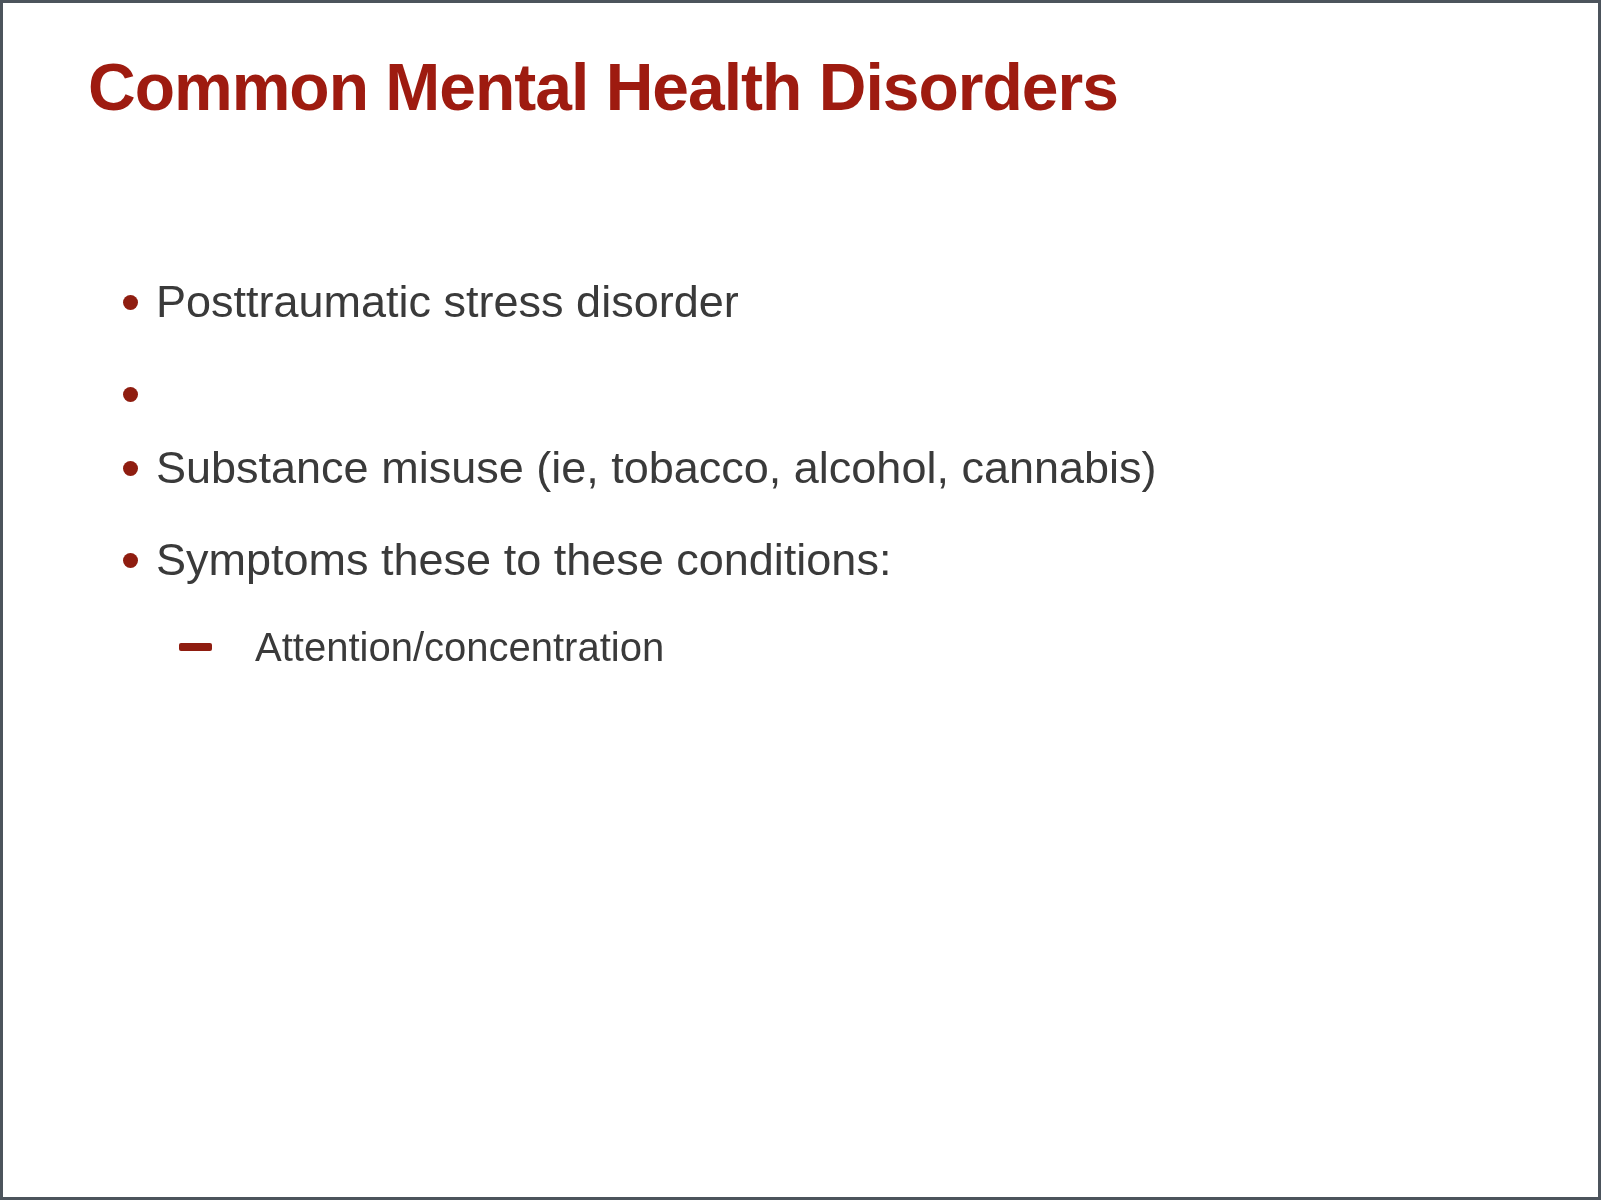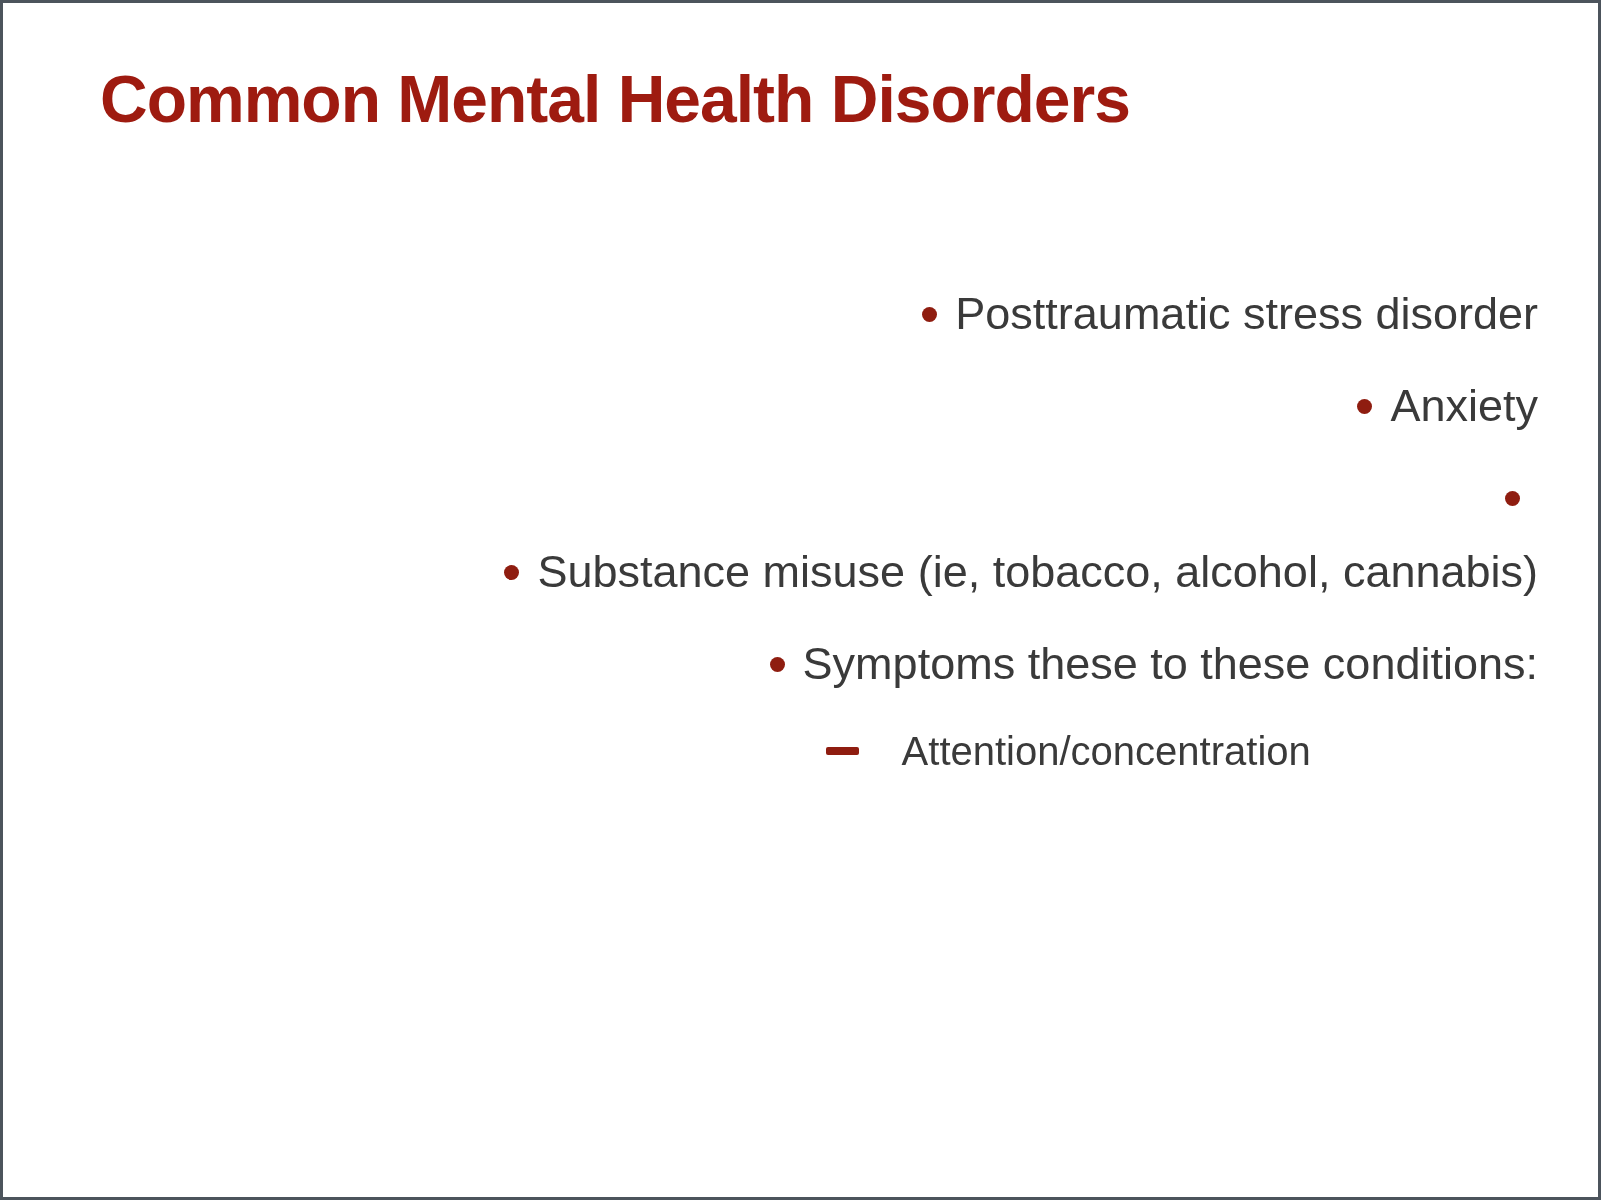"Common Mental Health Disorders" .slide-title { margin: 12px -> 0 }
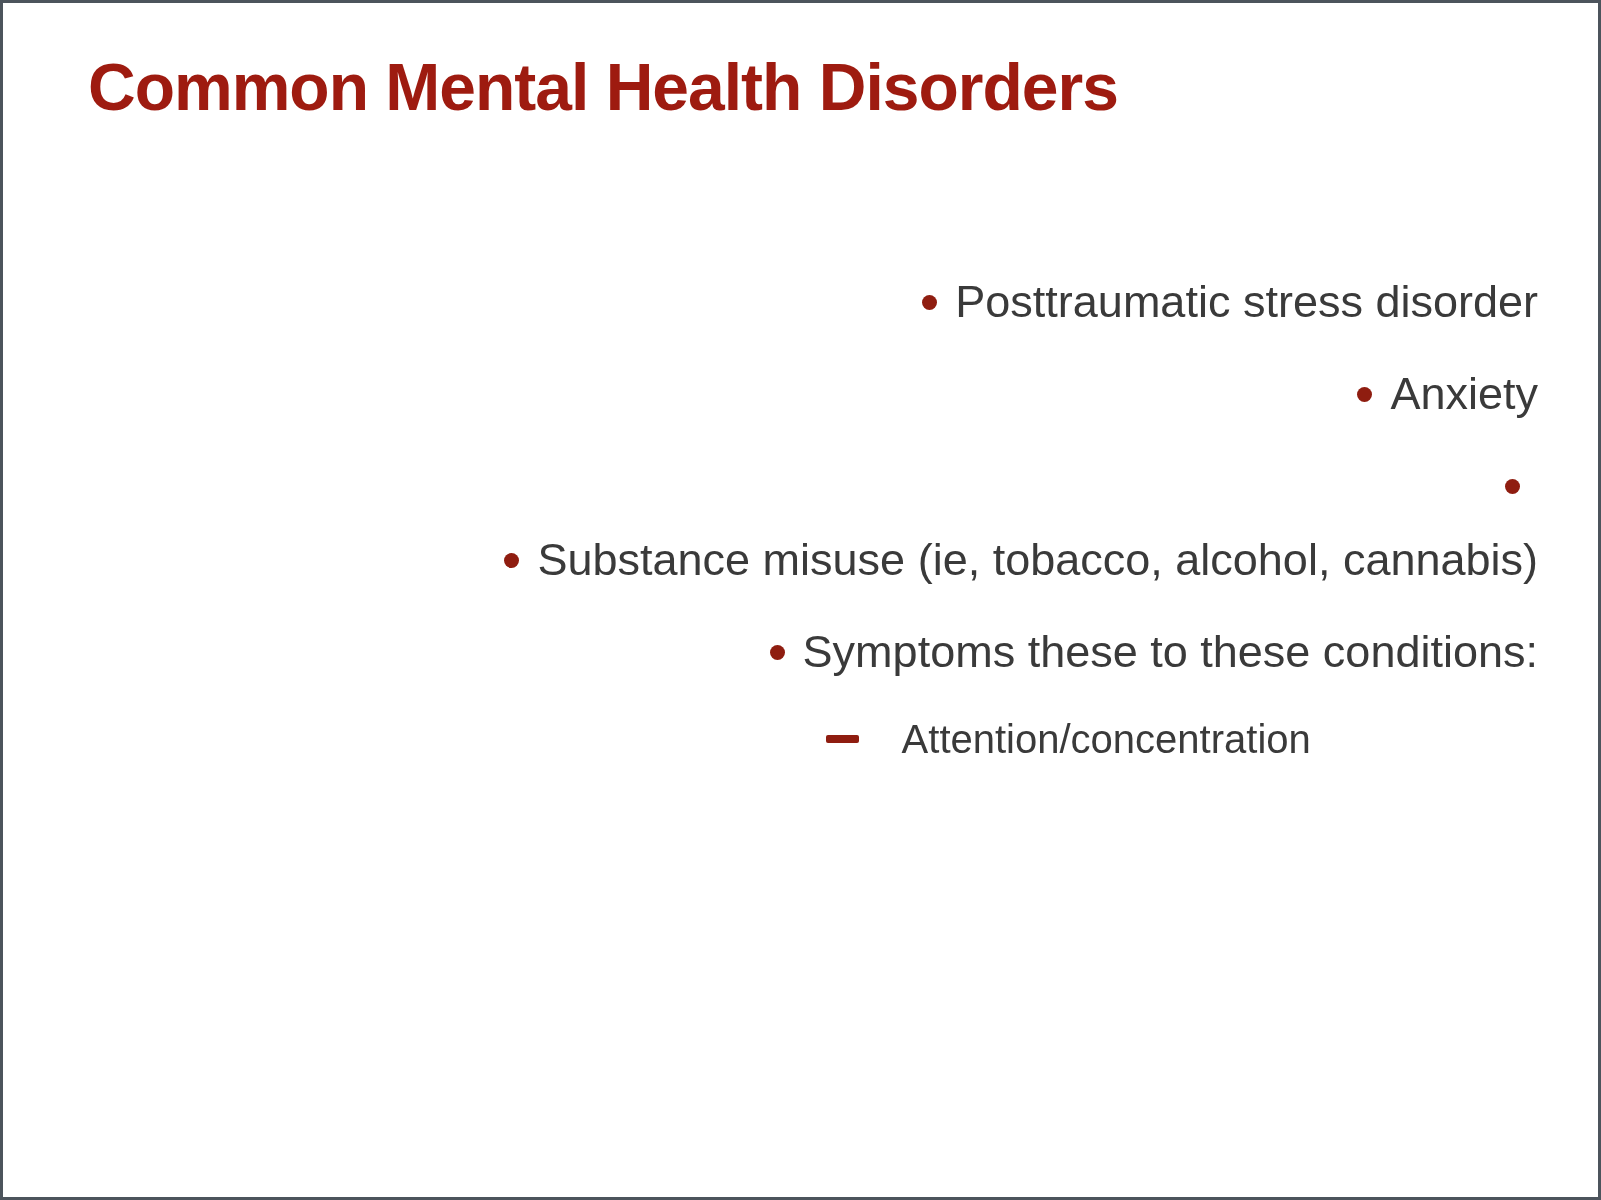"Posttraumatic stress disorder" ul.main-list > li.main-item { justify-content: flex-end -> none }
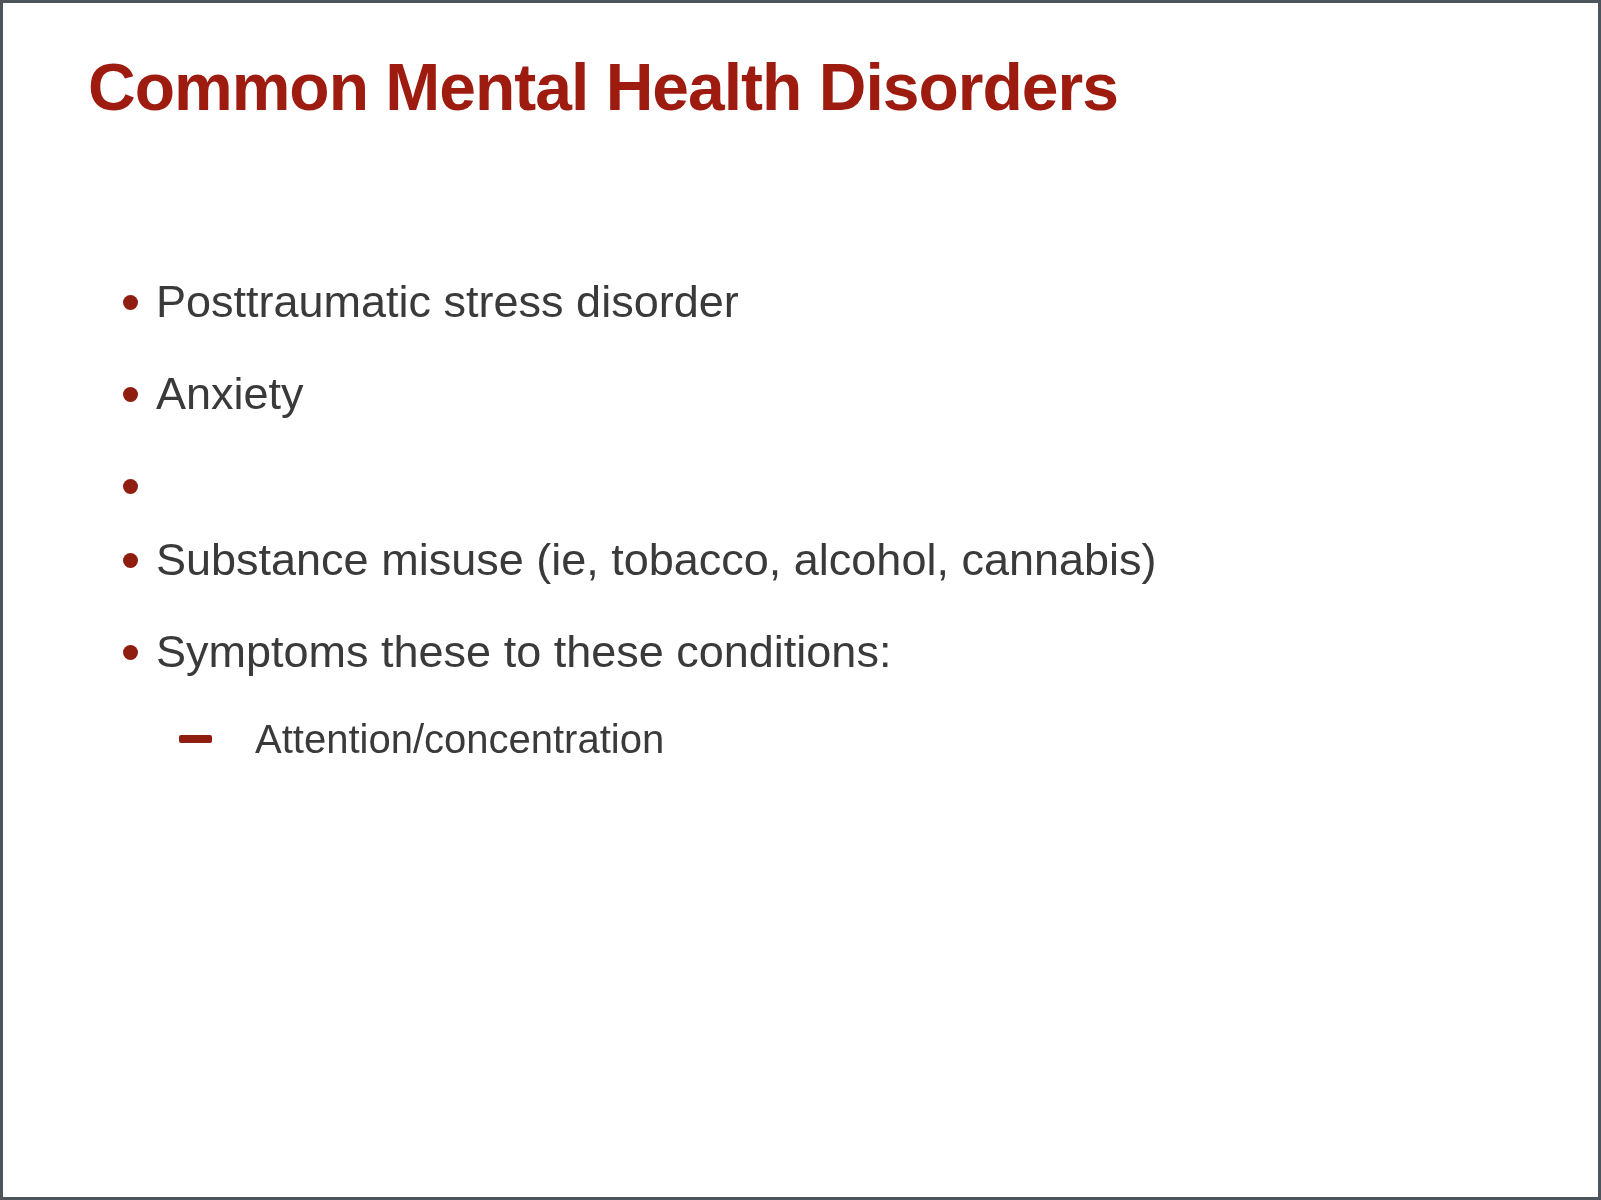"Anxiety" li.main-item { html: <li> <span></span> <span>Anxiety</span> </li> -> none }
